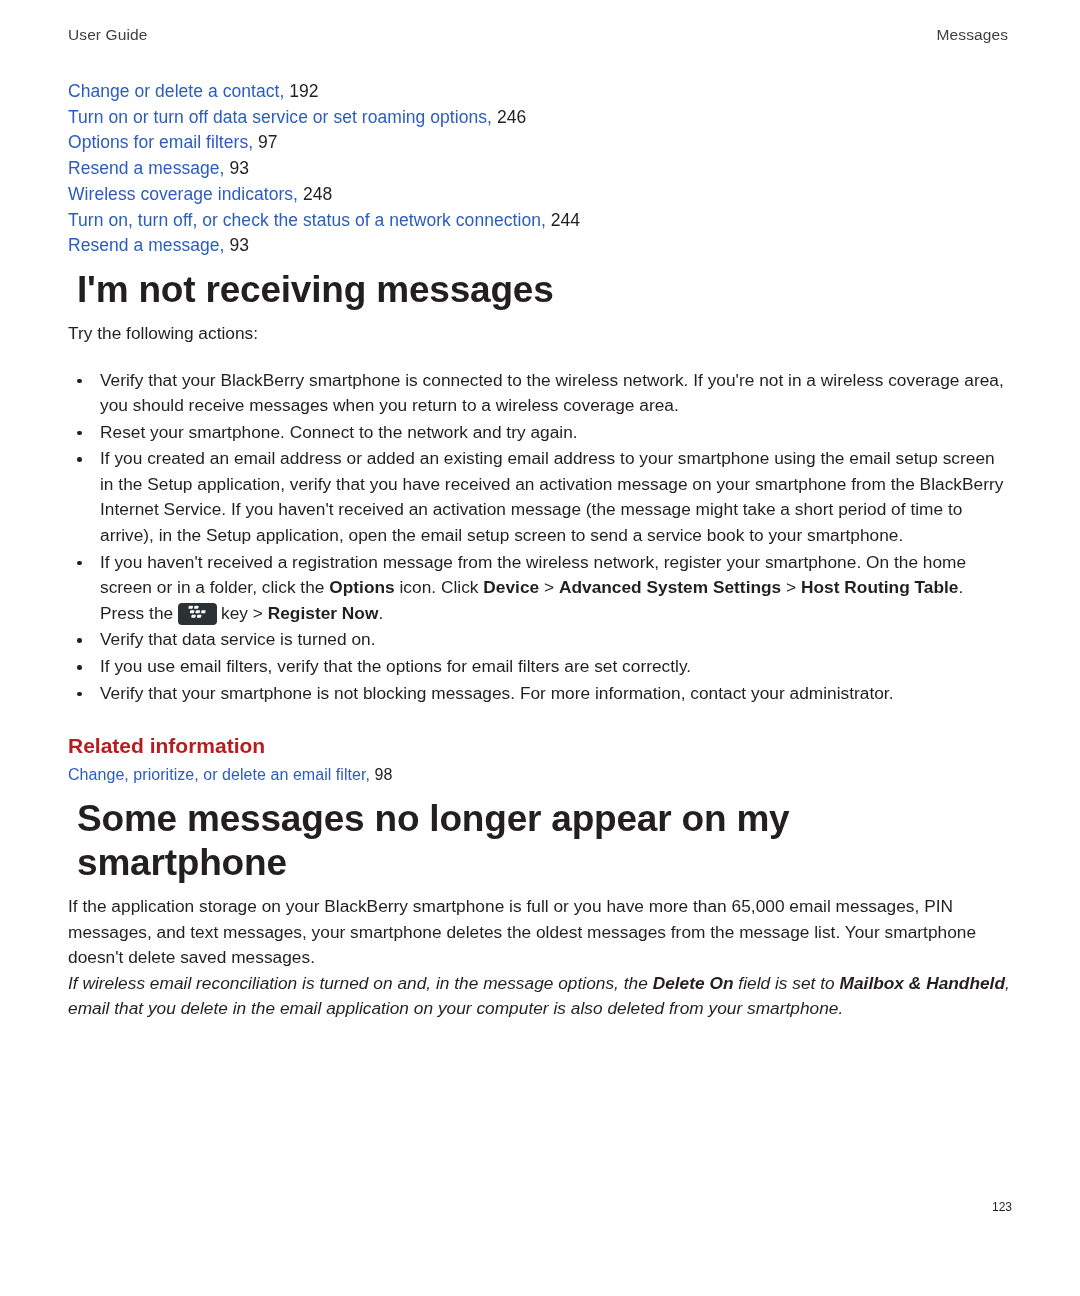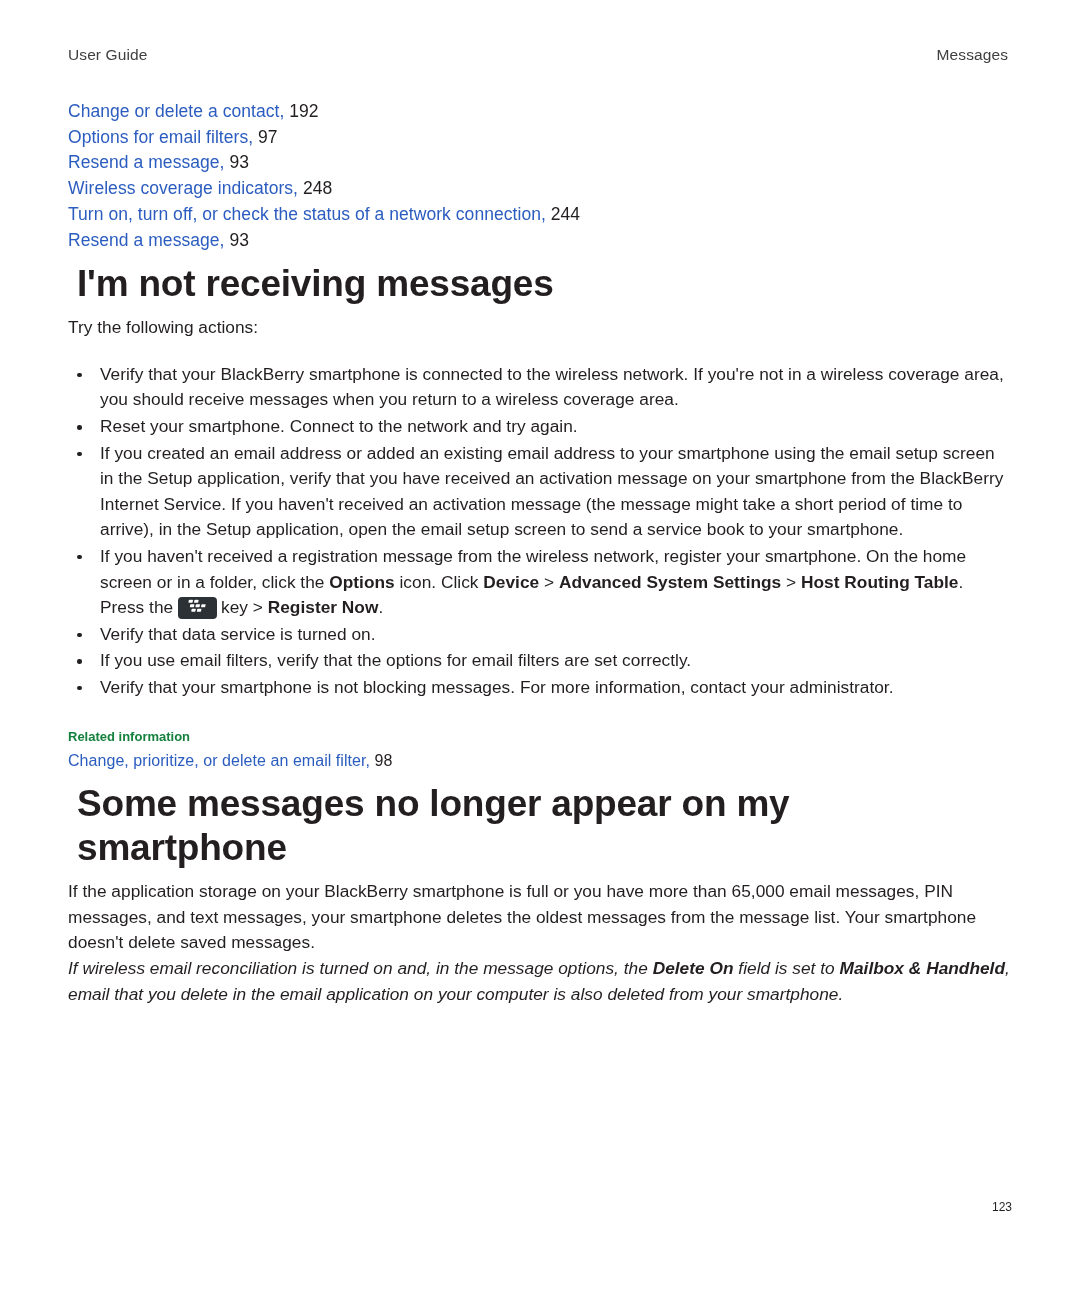"User Guide" .running-head { padding-top: 46px -> 26px }
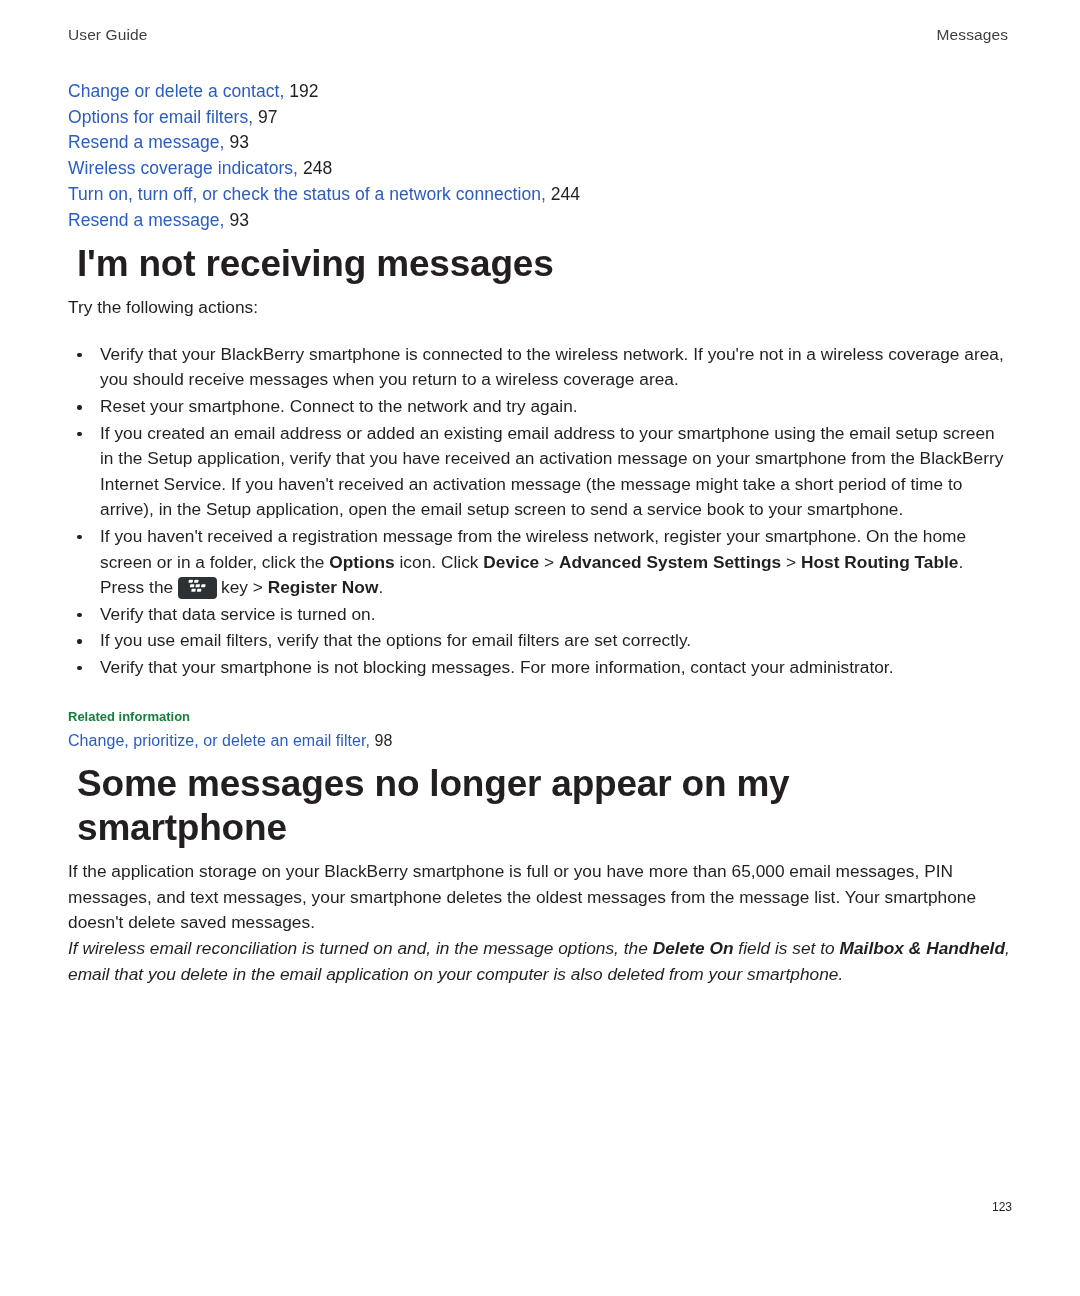"Turn on or turn off" div.link-line { html: none -> <div> <span>Turn on or turn off data service or set roaming options,</span> <span>246</span> </div> }
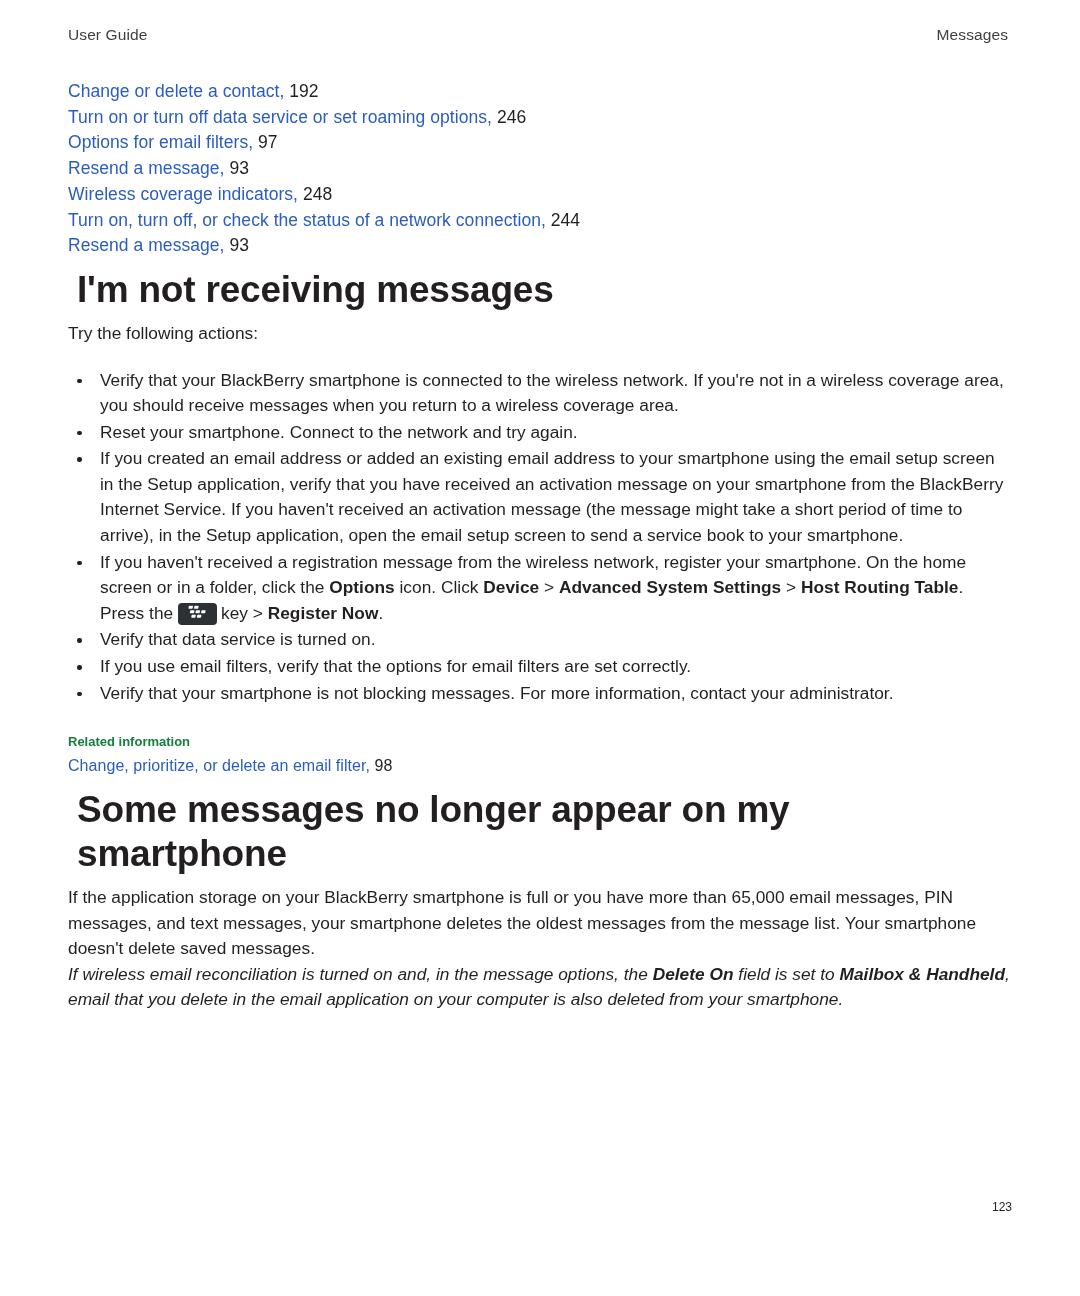"Related information" .related-head { color: #15803d -> #b91c1c; font-size: 13px -> 21px }
